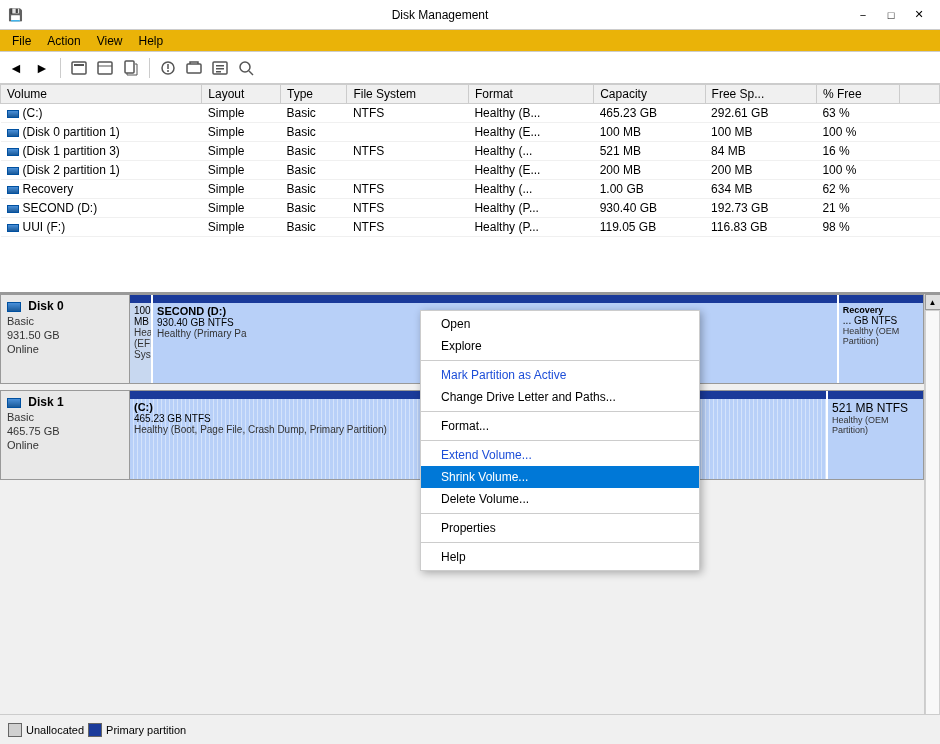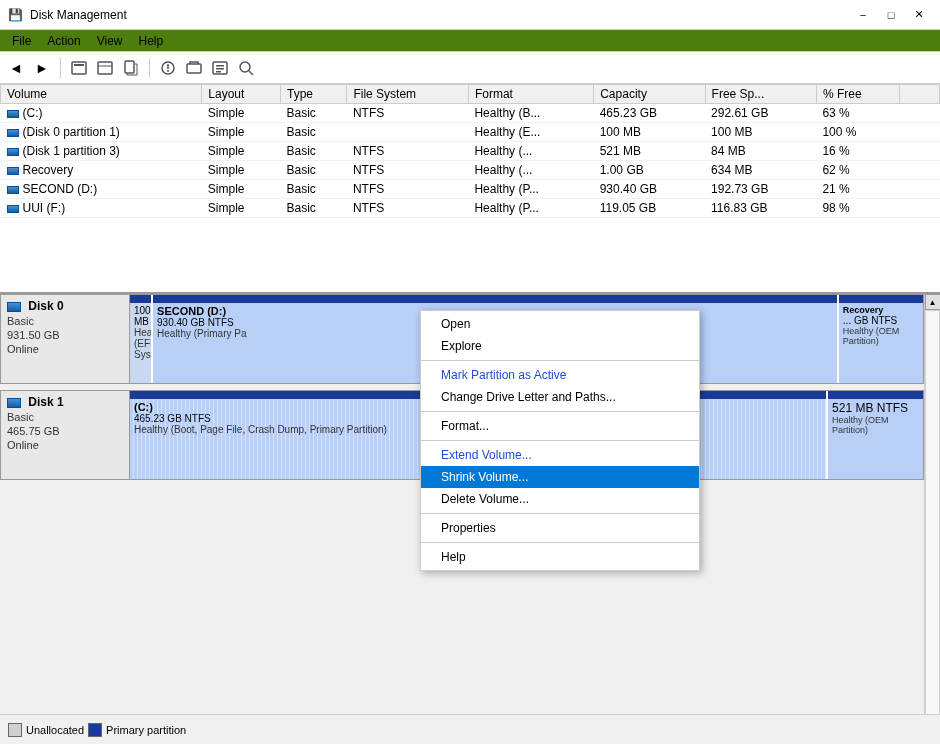"Disk Management" .title-bar-text { text-align: none -> center }
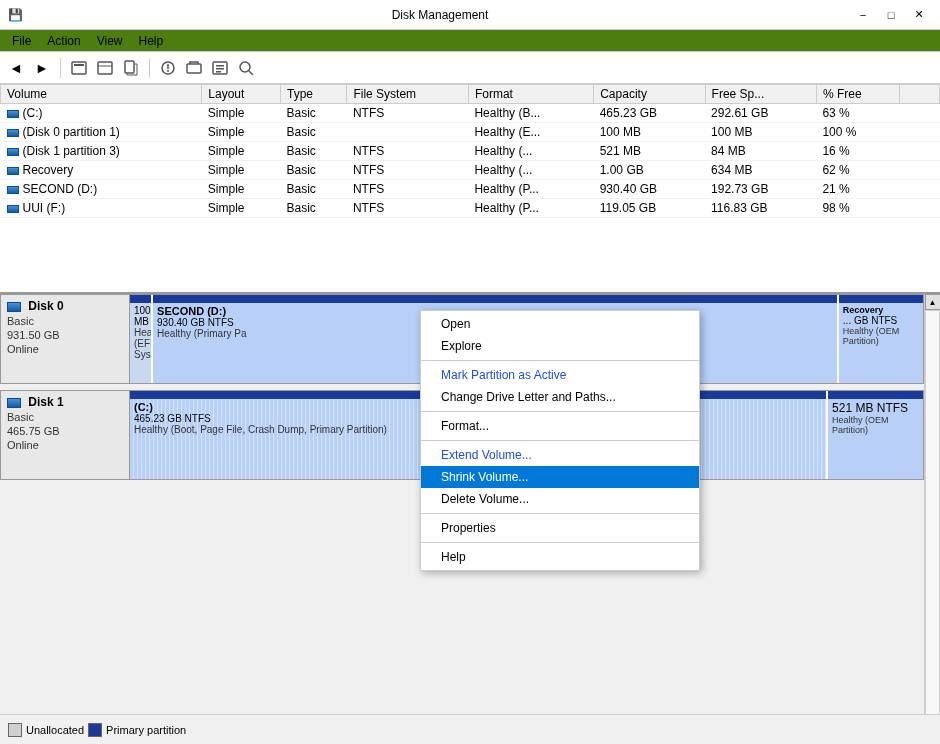"File" .menu-bar { background: #4d7c0f -> #eab308 }
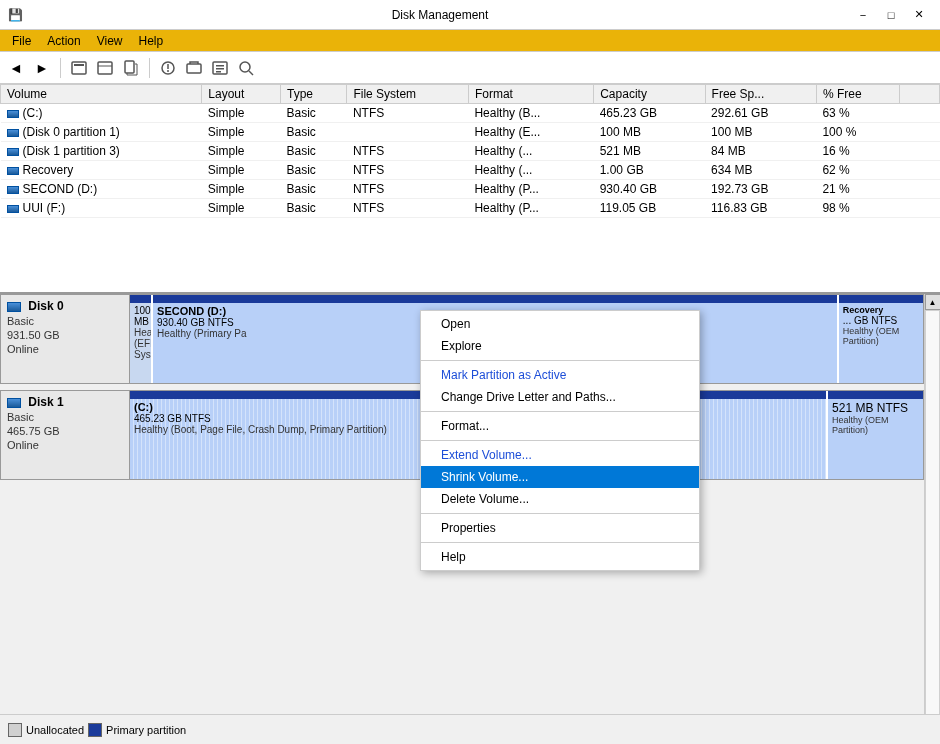"(Disk 2 partition 1)" tr { html: none -> <tr> <td> <span></span>(Disk 2 partition 1) </td> <td>Simple</td> <td>Basic</td> <td></td> <td>Healthy (E...</td> <td>200 MB</td> <td>200 MB</td> <td>100 %</td> <td></td> </tr> }
